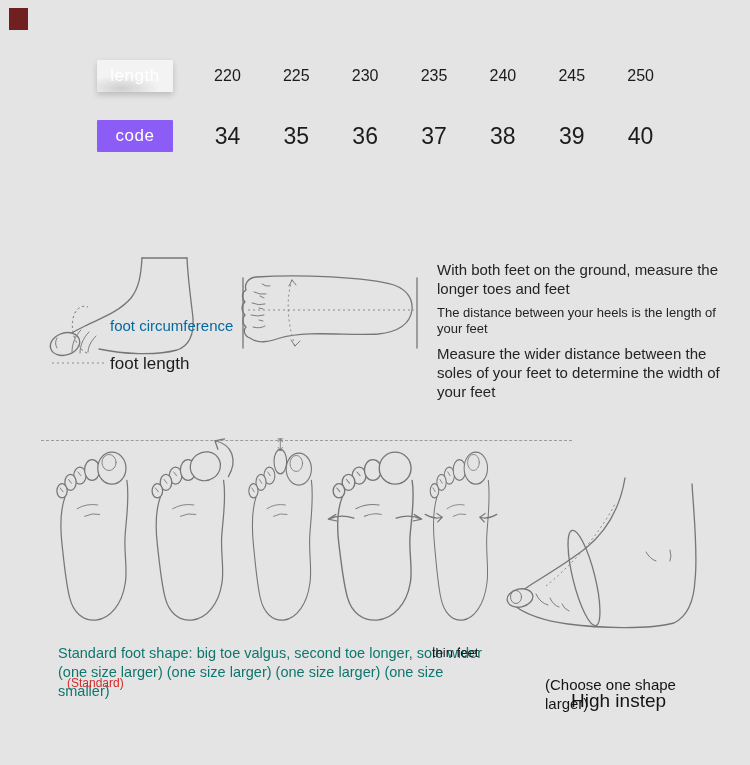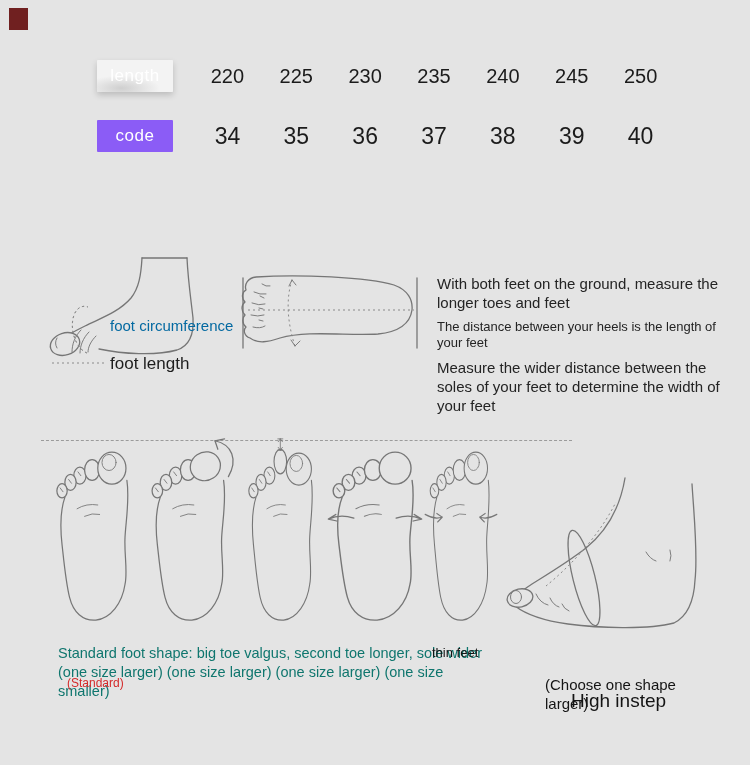"220" .trow-1 .vals span { font-size: 20px -> 16px }
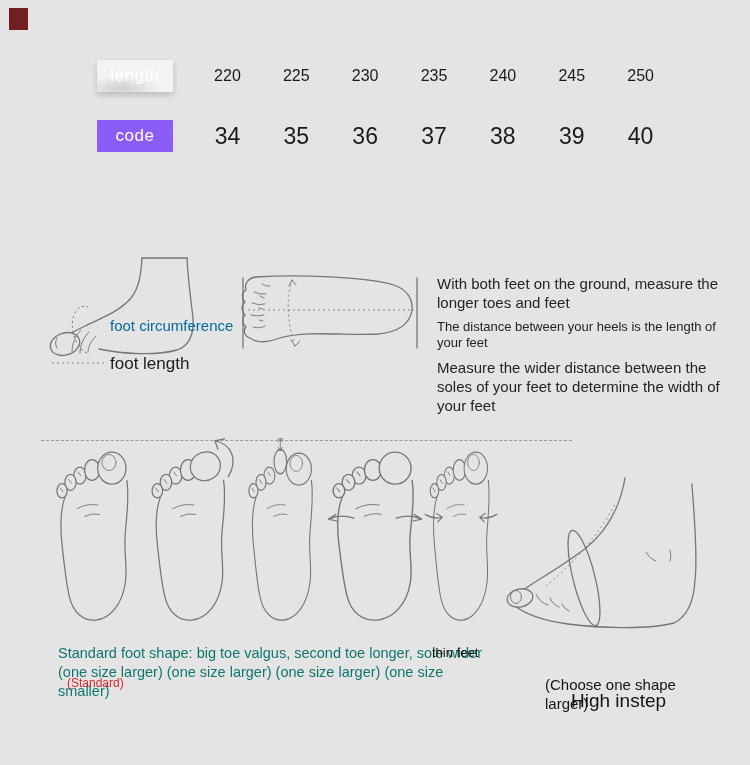"With both feet on the" .instructions { top: 274px -> 260px }
